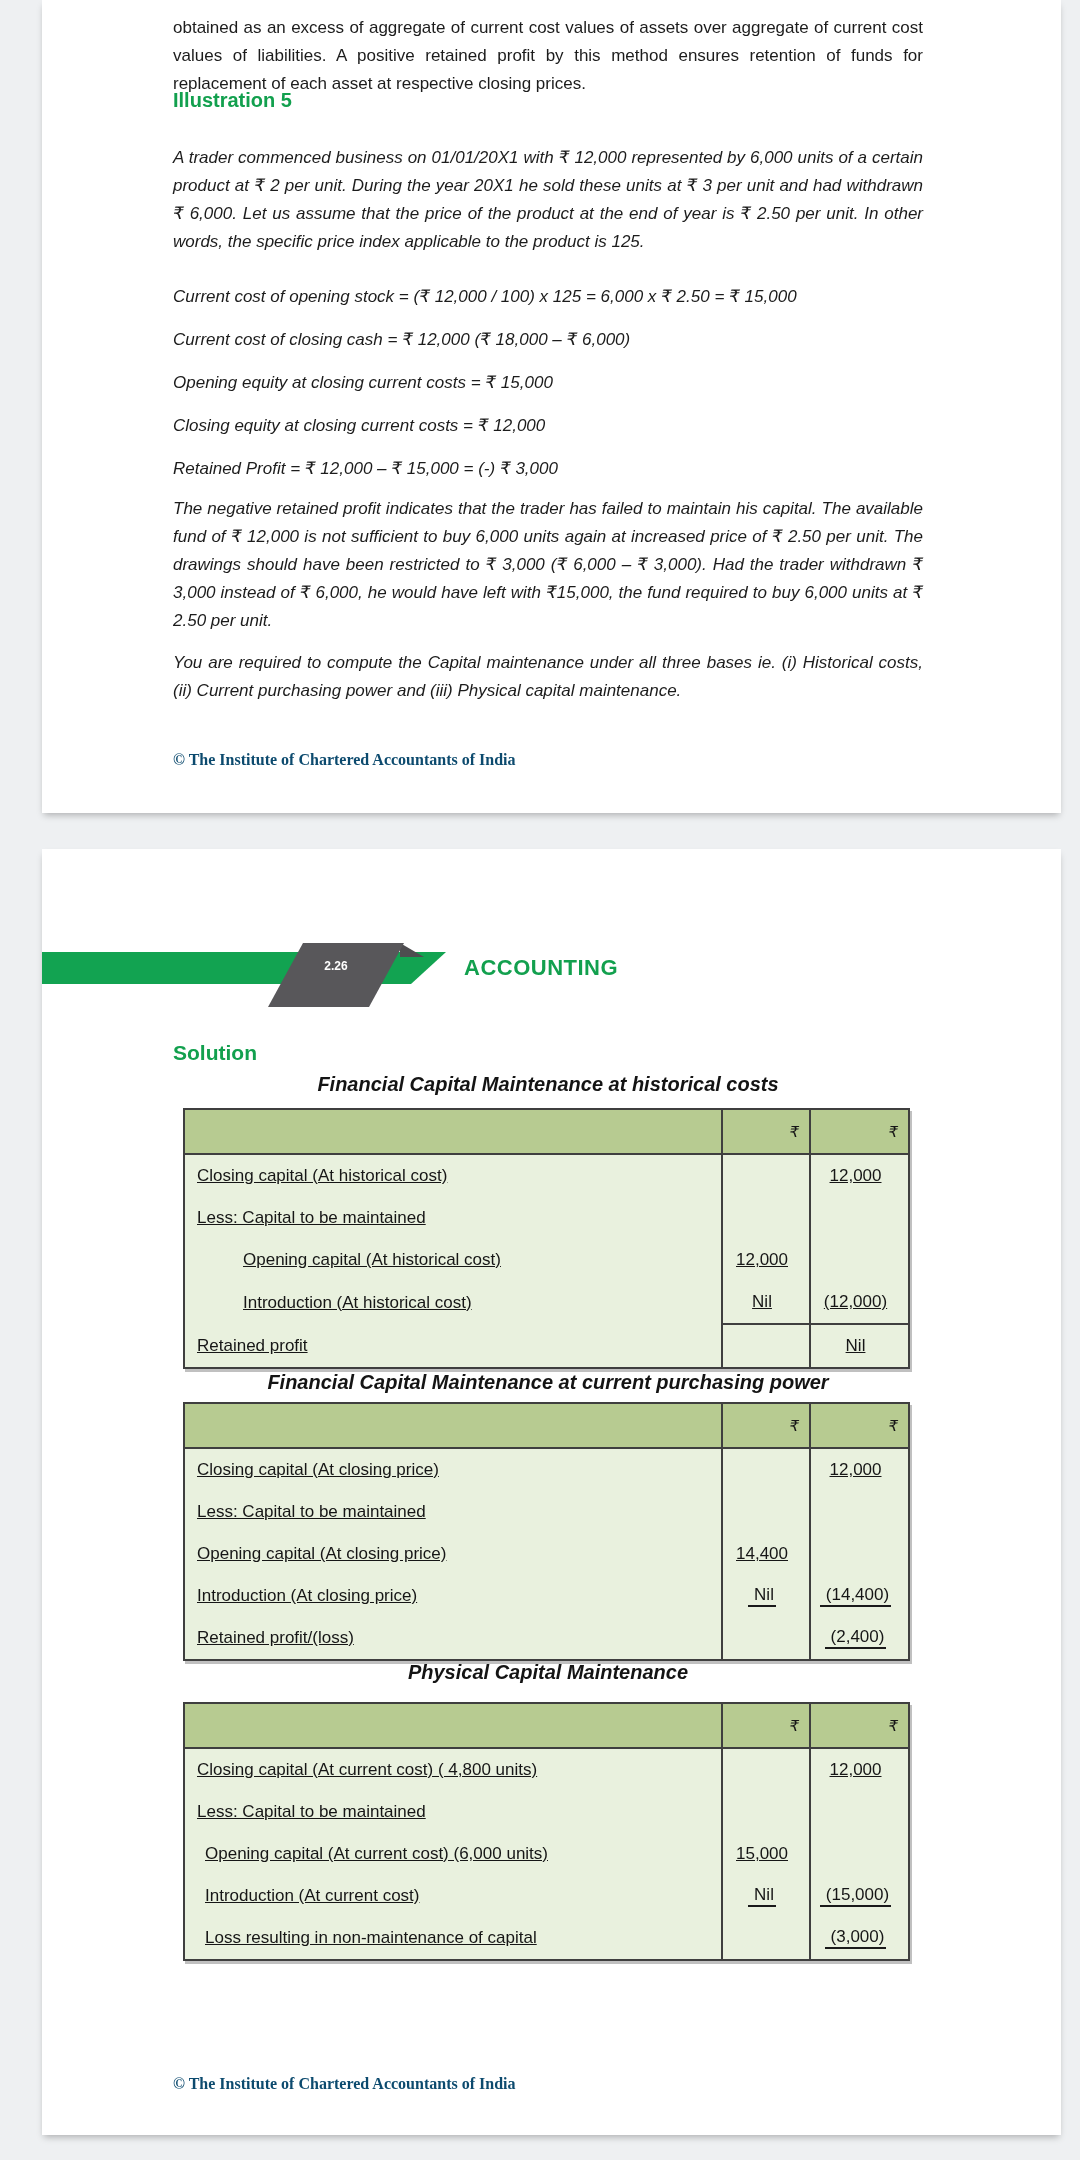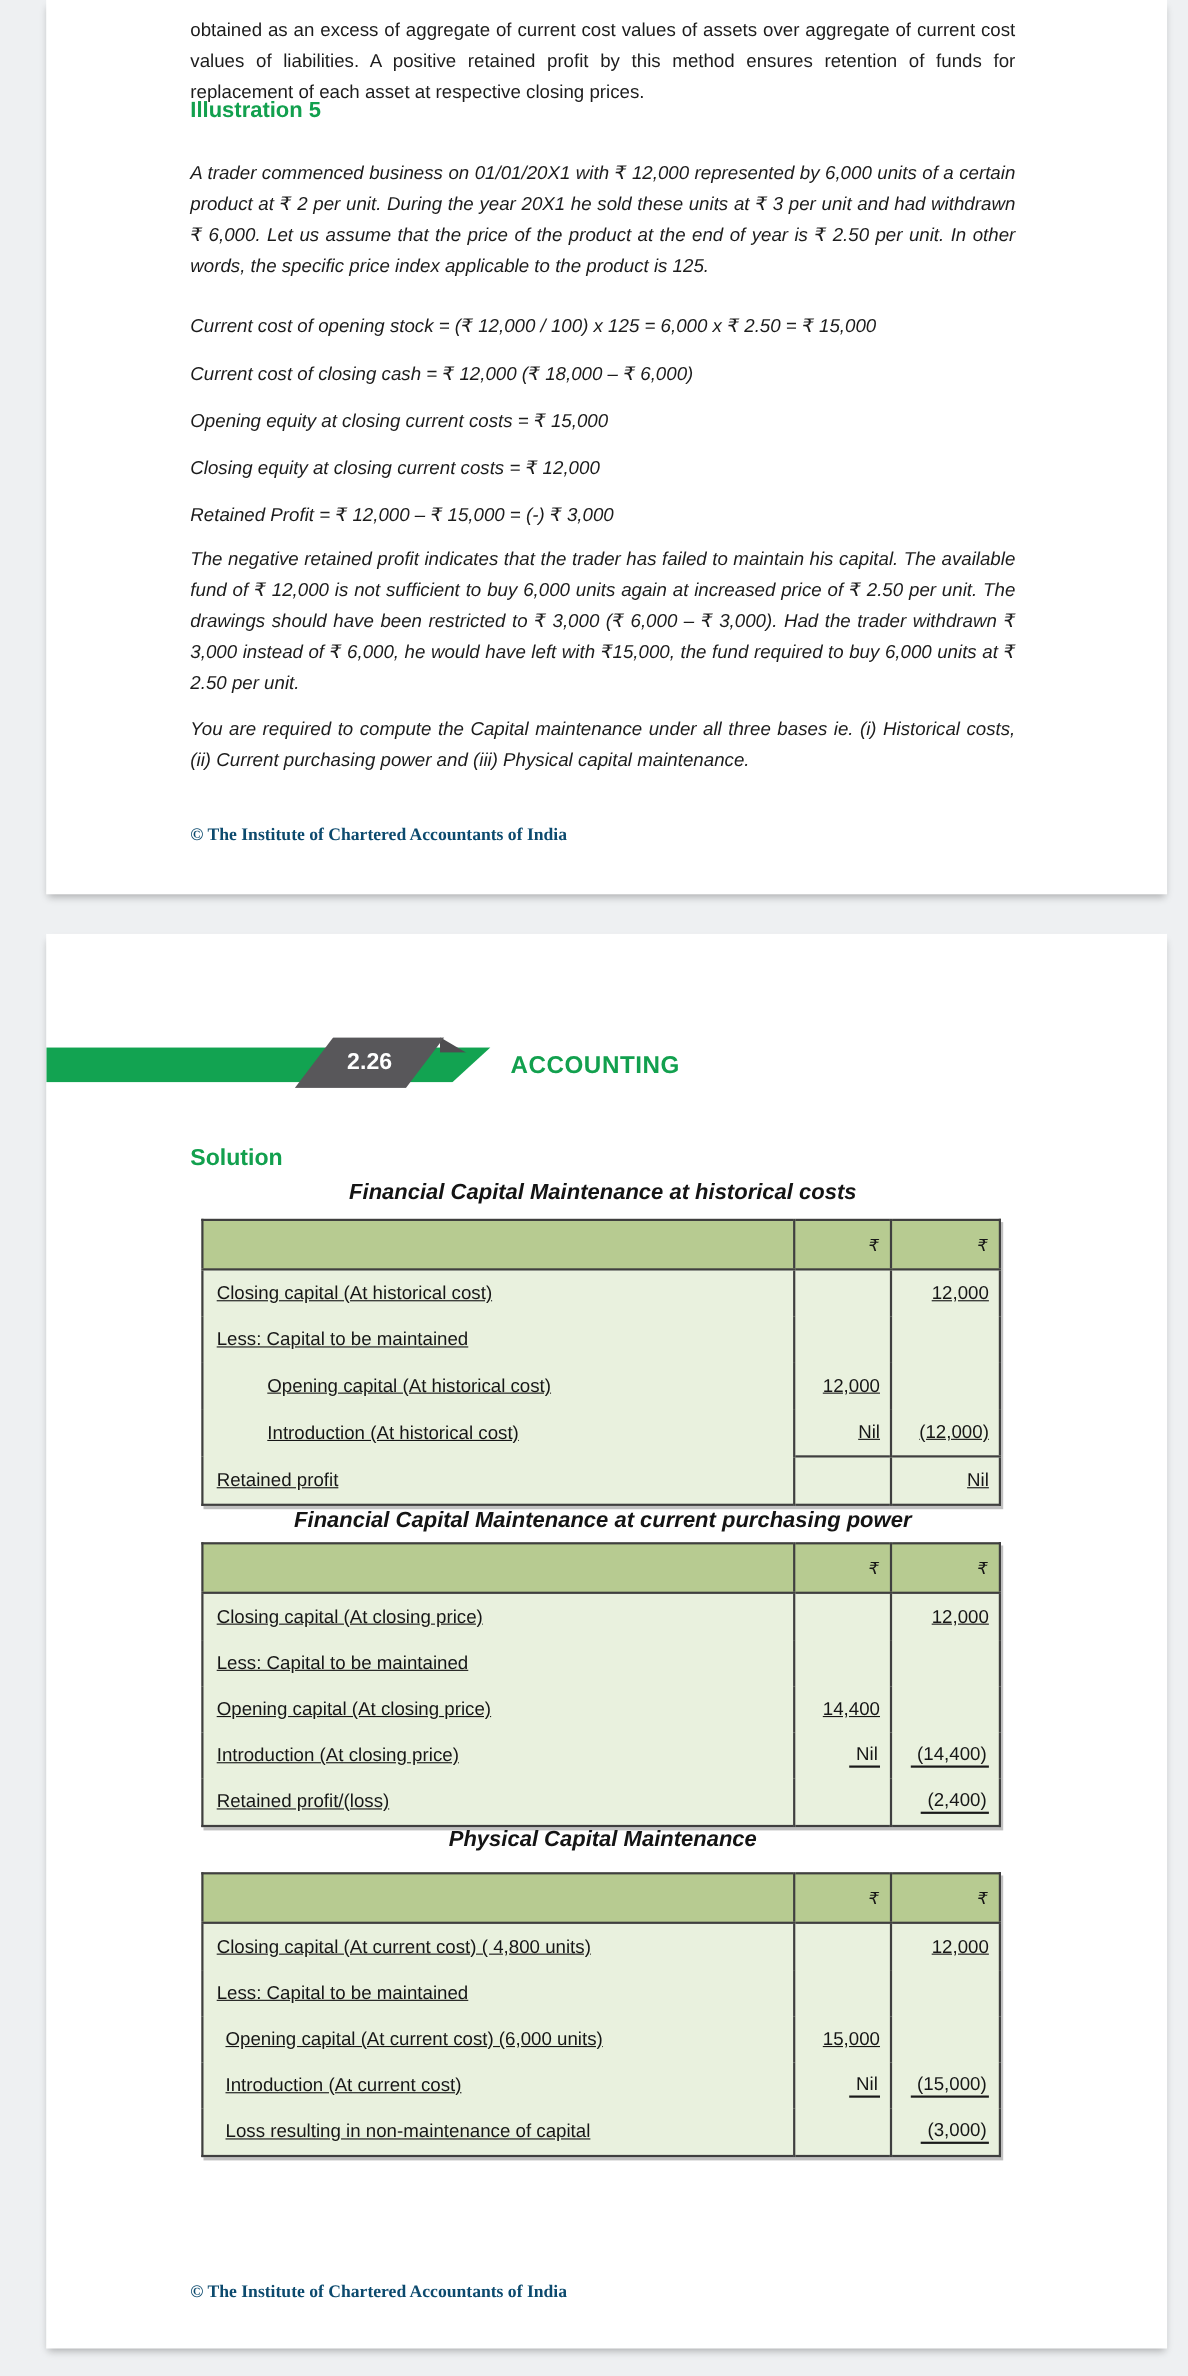"2.26" .banner-plate { font-size: 21px -> 12px; height: 46px -> 64px }
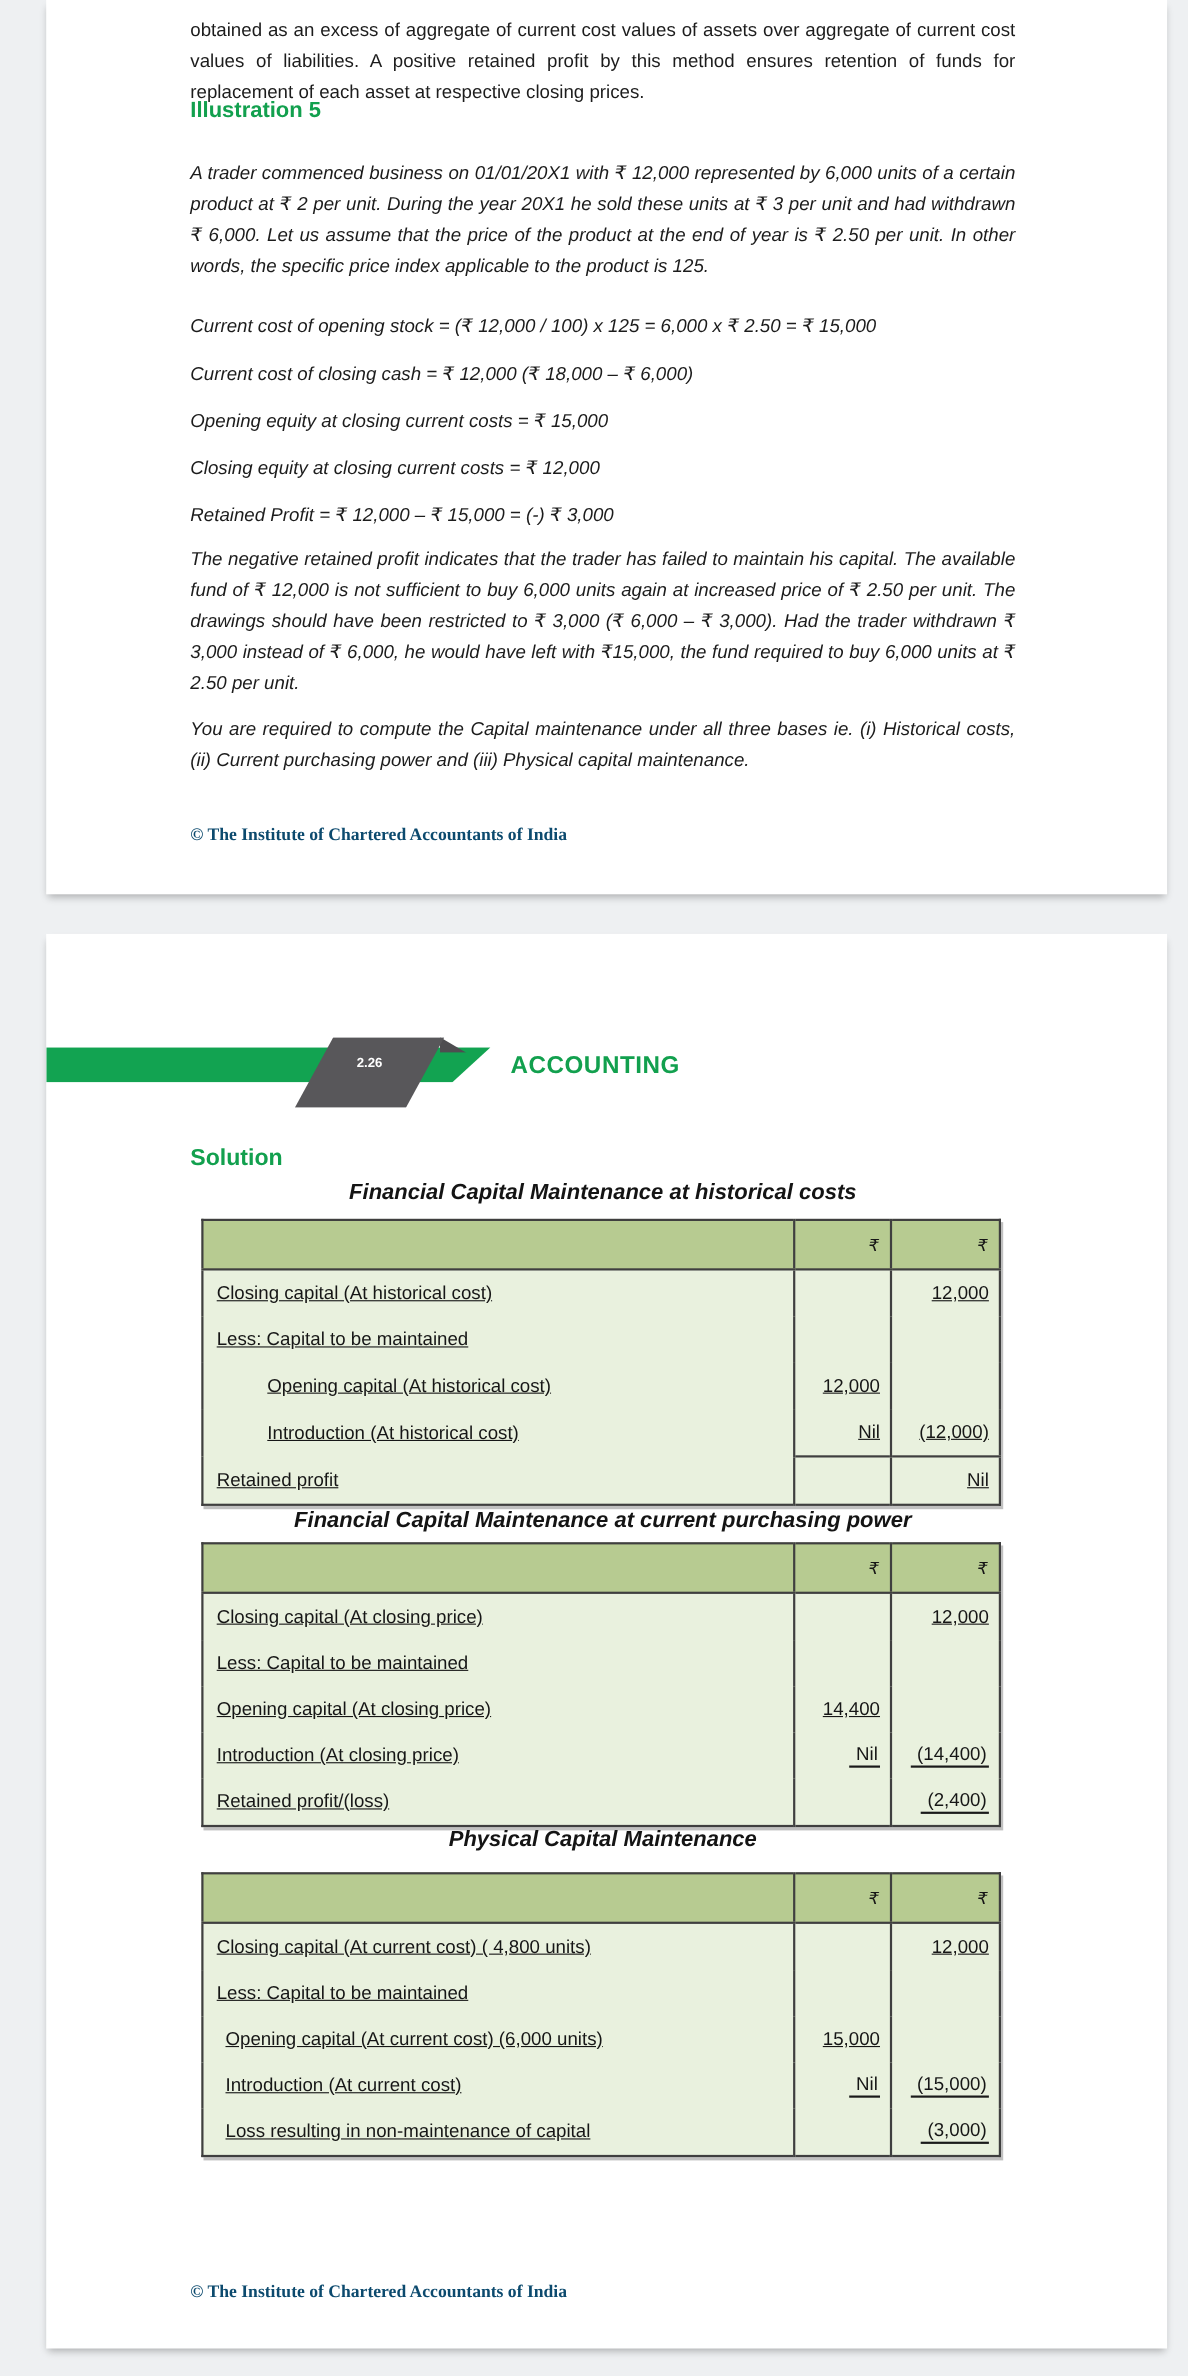"12,000" table.fin .num { text-align: right -> center }
